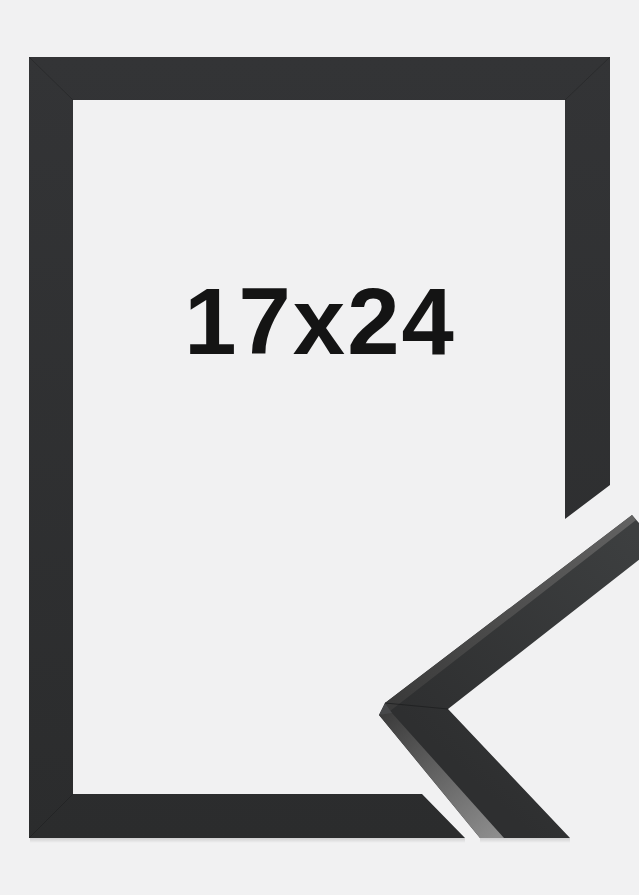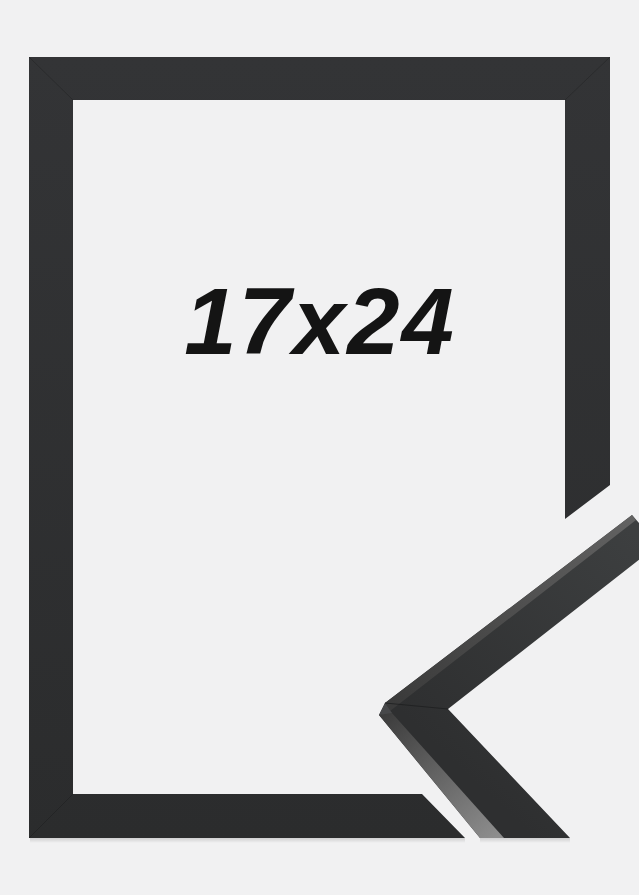"17x24" .canvas { font-style: italic -> none }
